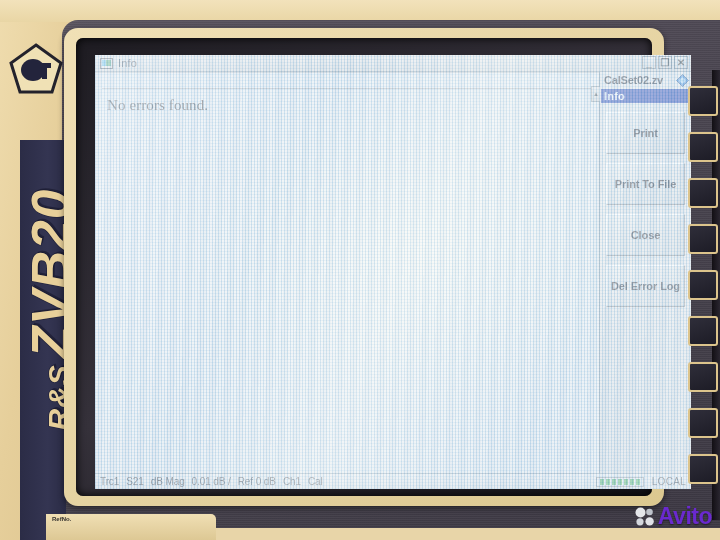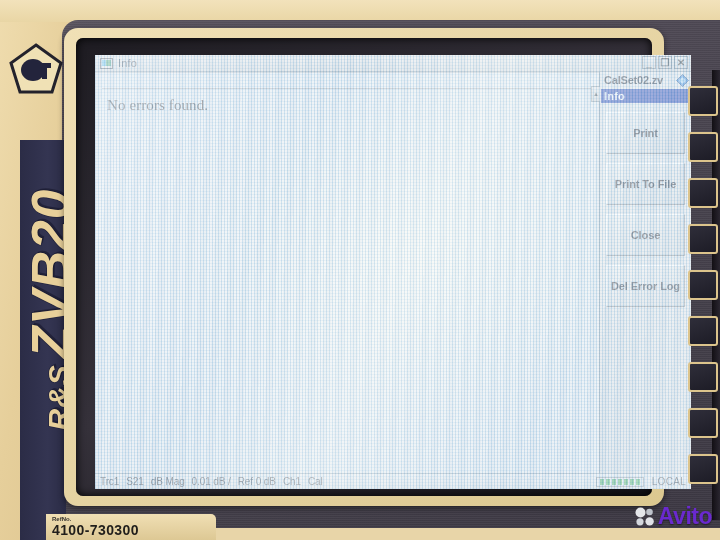"4100-730300" div { html: <div>4100-730300</div> -> none }
